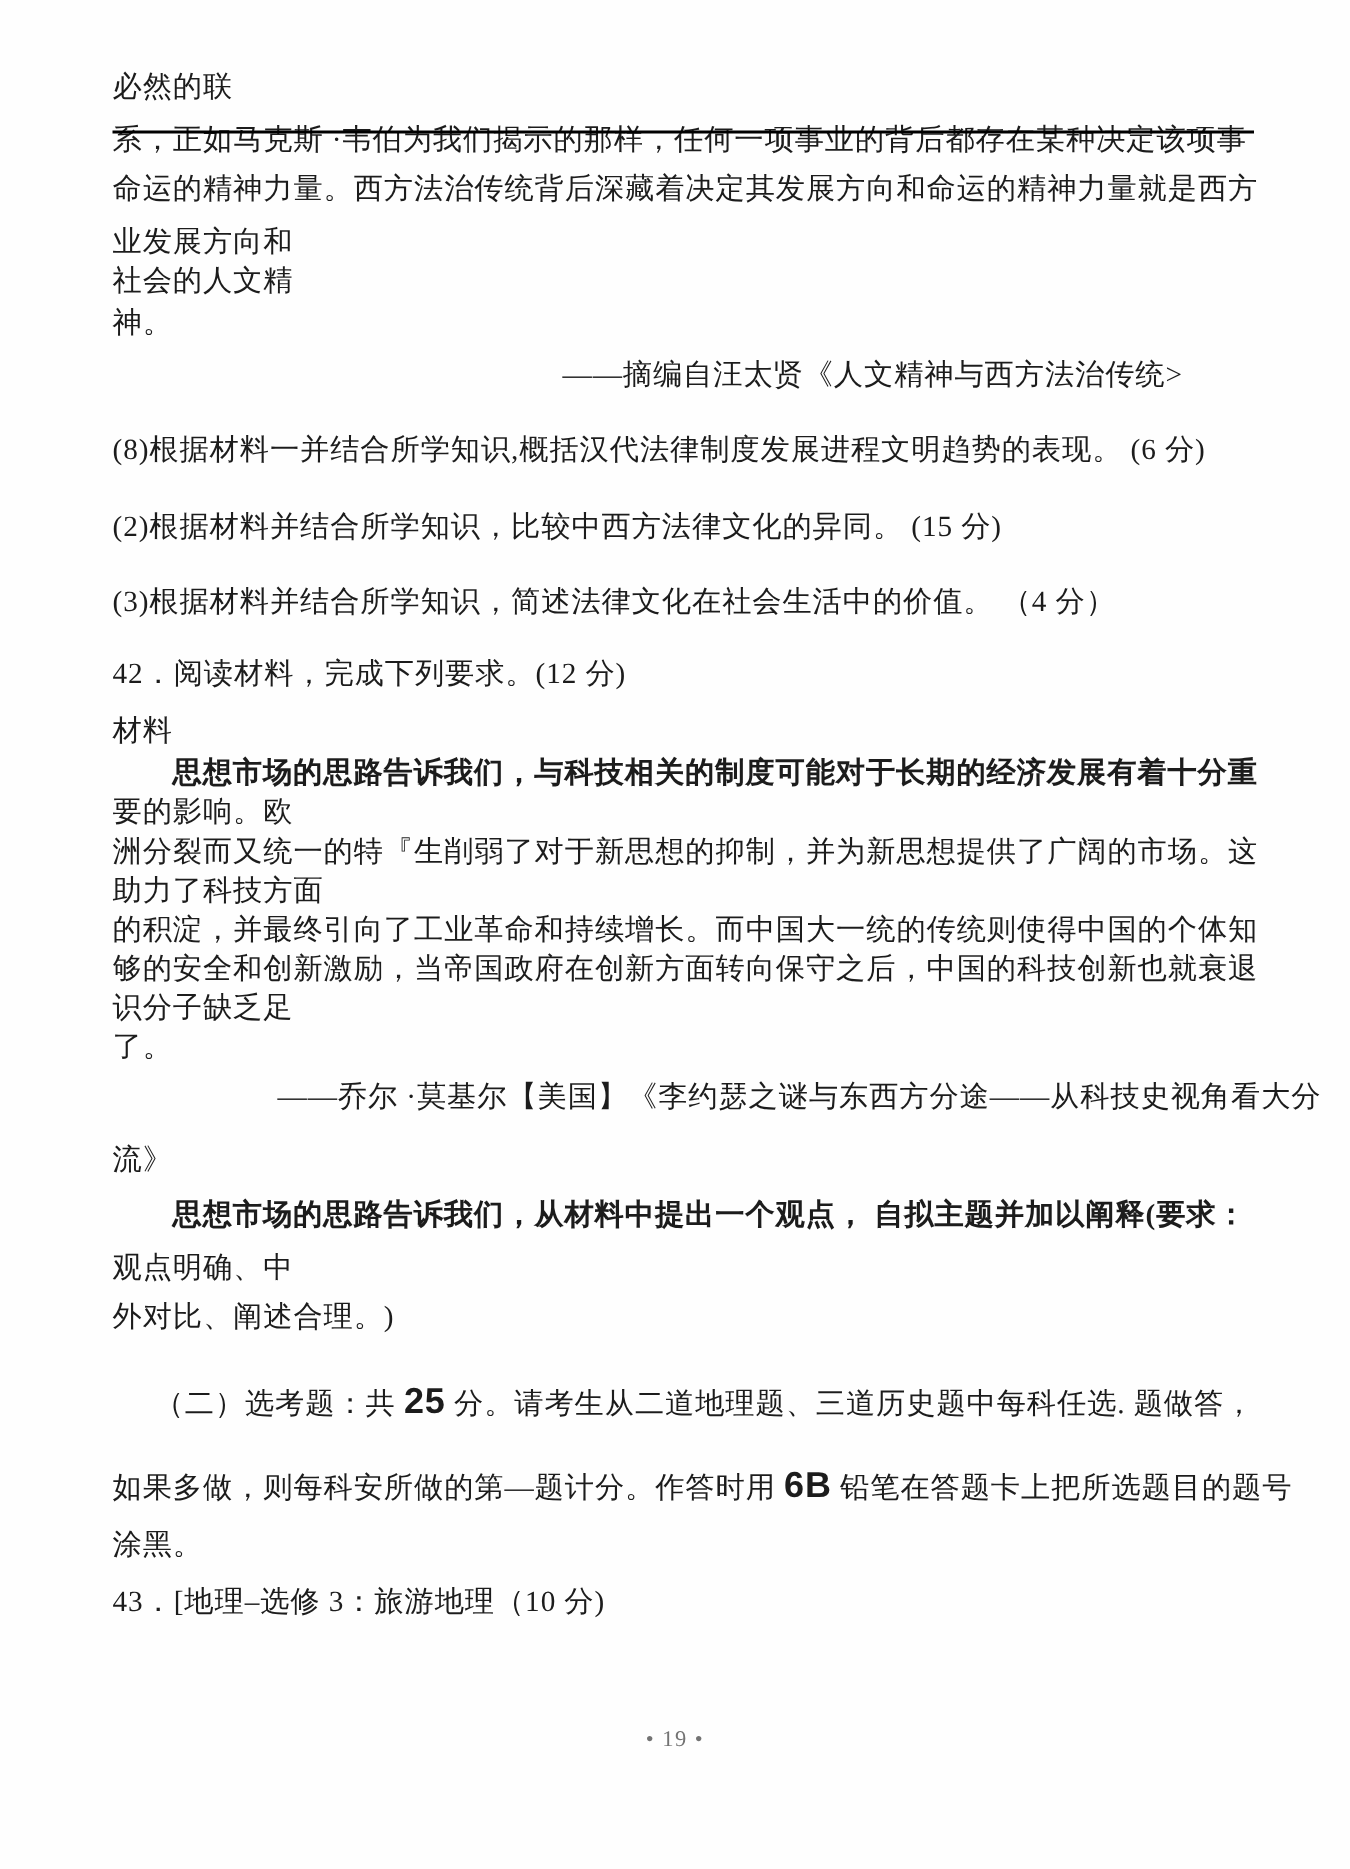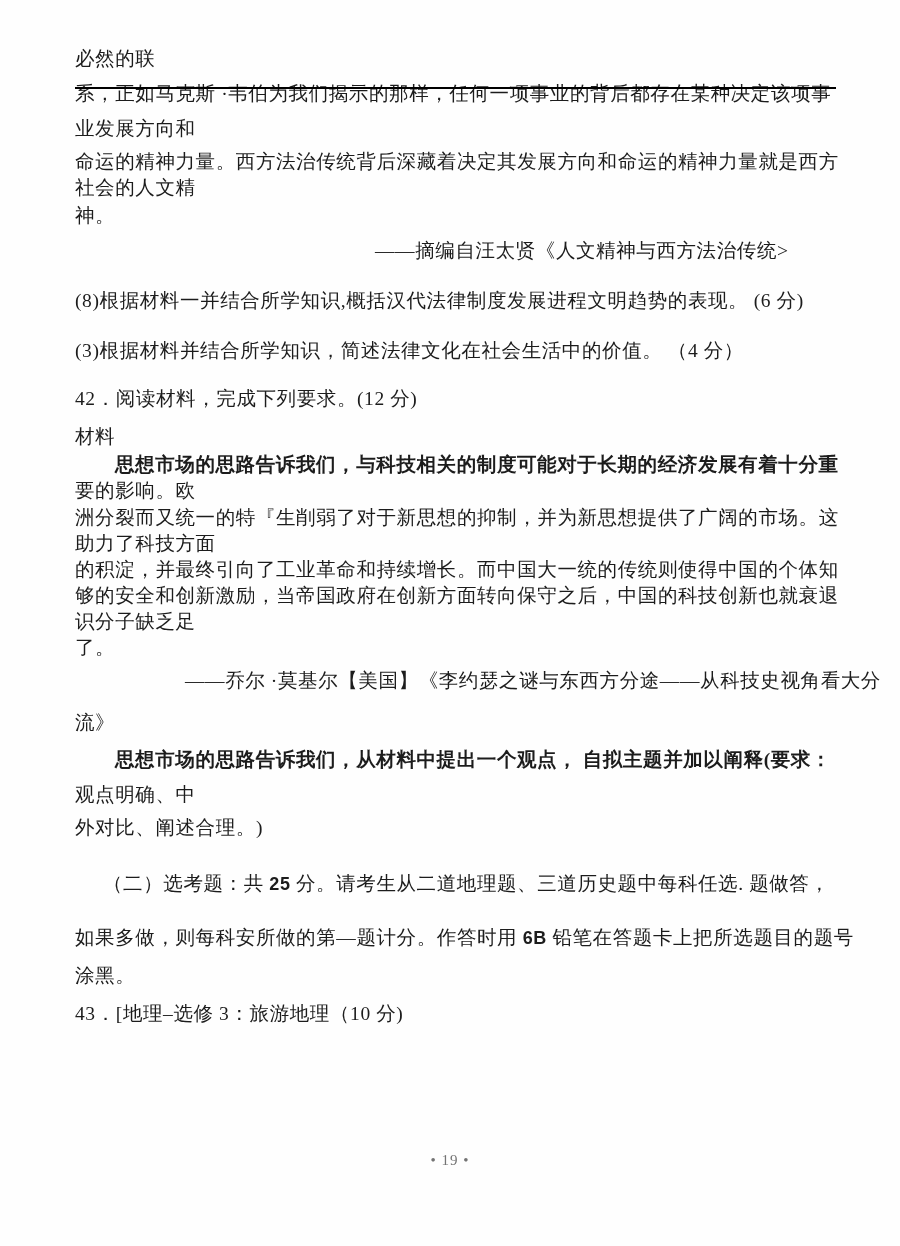"业发展方向和" div.line { order: before "命运的精神力量。西方法治传统背后深藏着决定其发展方向和命运的精神力量就是西方" -> after "命运的精神力量。西方法治传统背后深藏着决定其发展方向和命运的精神力量就是西方" }
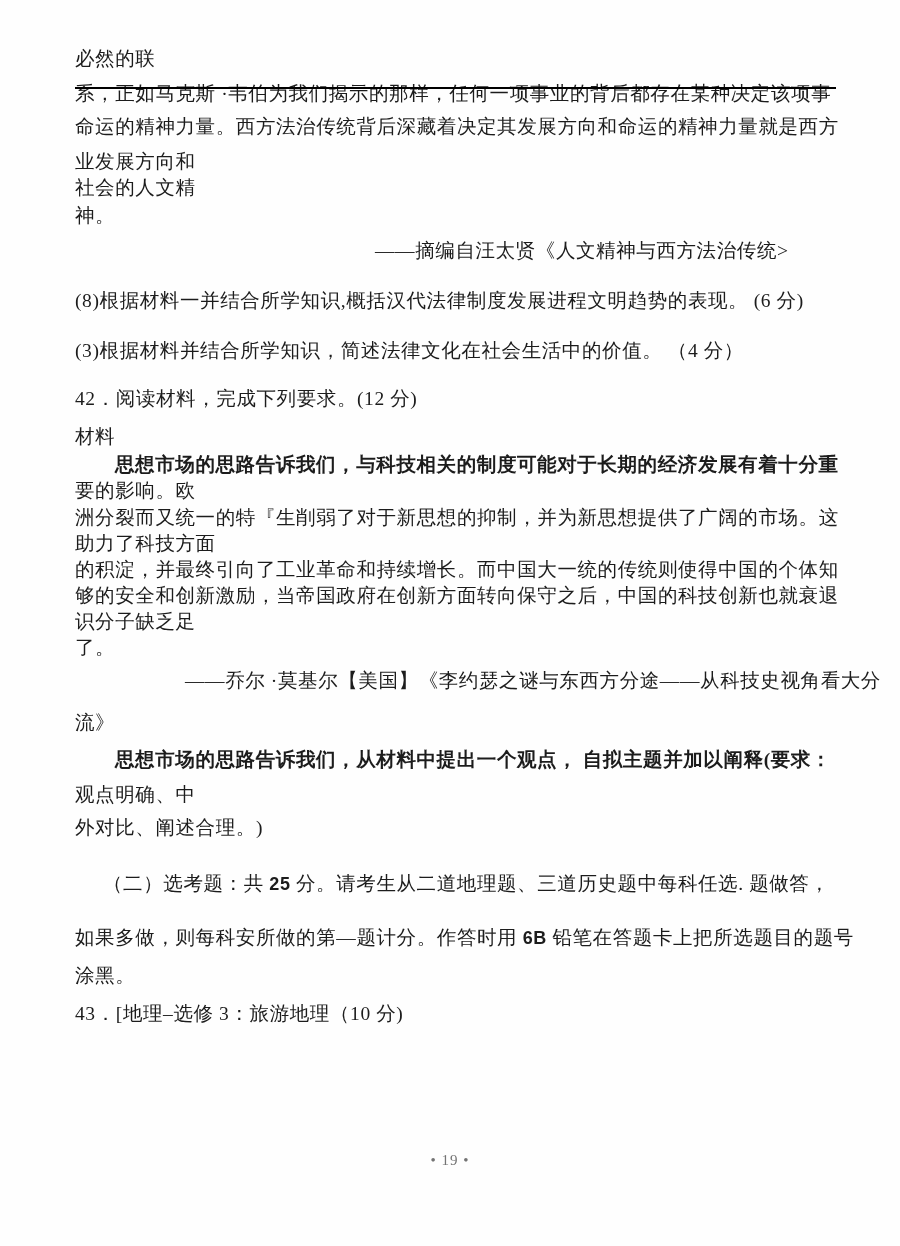"(2)根据材料并结合所学知识，比较中西方法律文化的异同。 (15 分)" div.line { html: none -> <div>(2)根据材料并结合所学知识，比较中西方法律文化的异同。 (15 分)</div> }
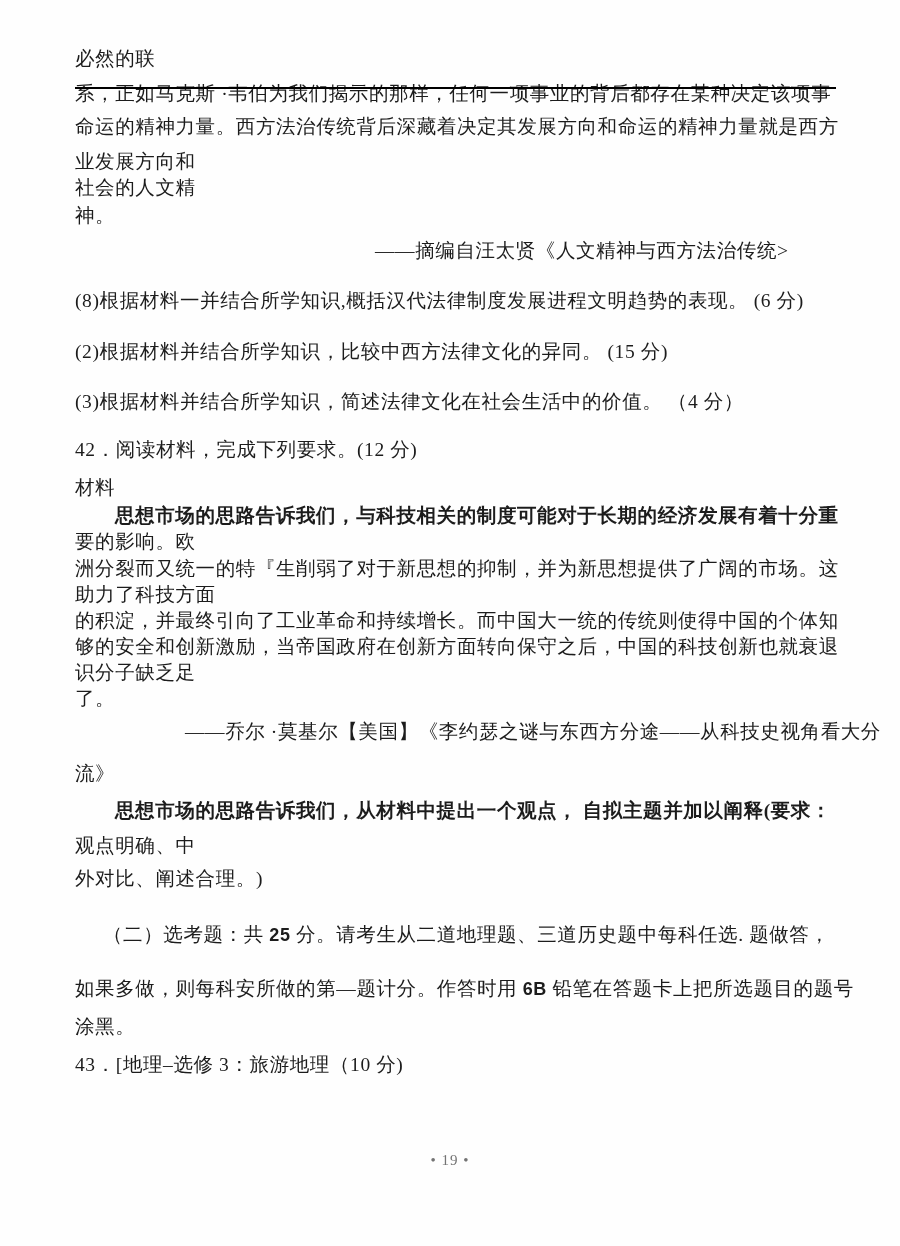"25" .bold { font-size: 18px -> 24px }
